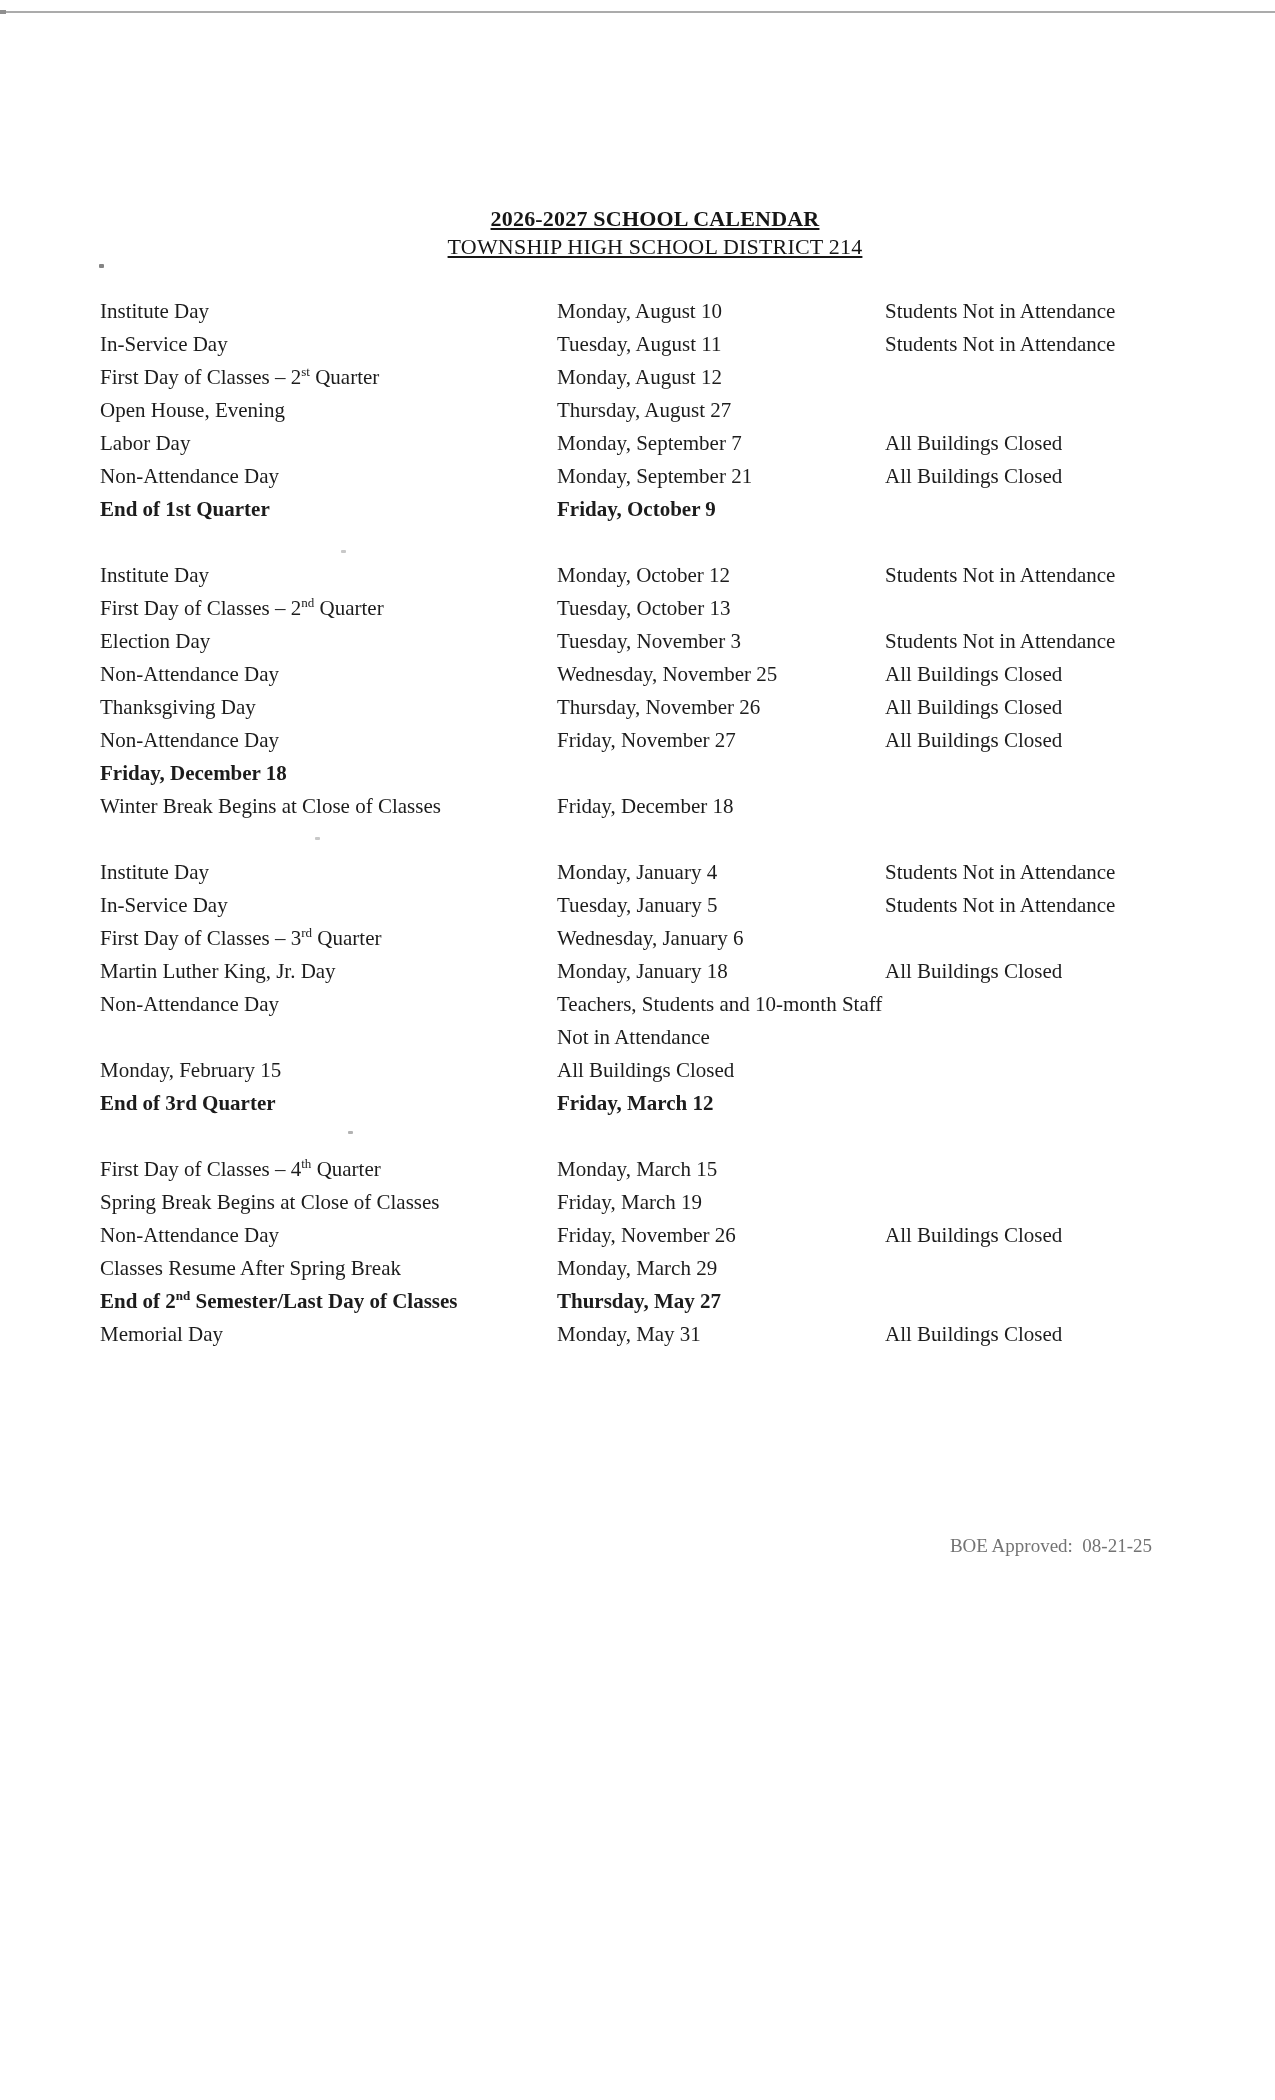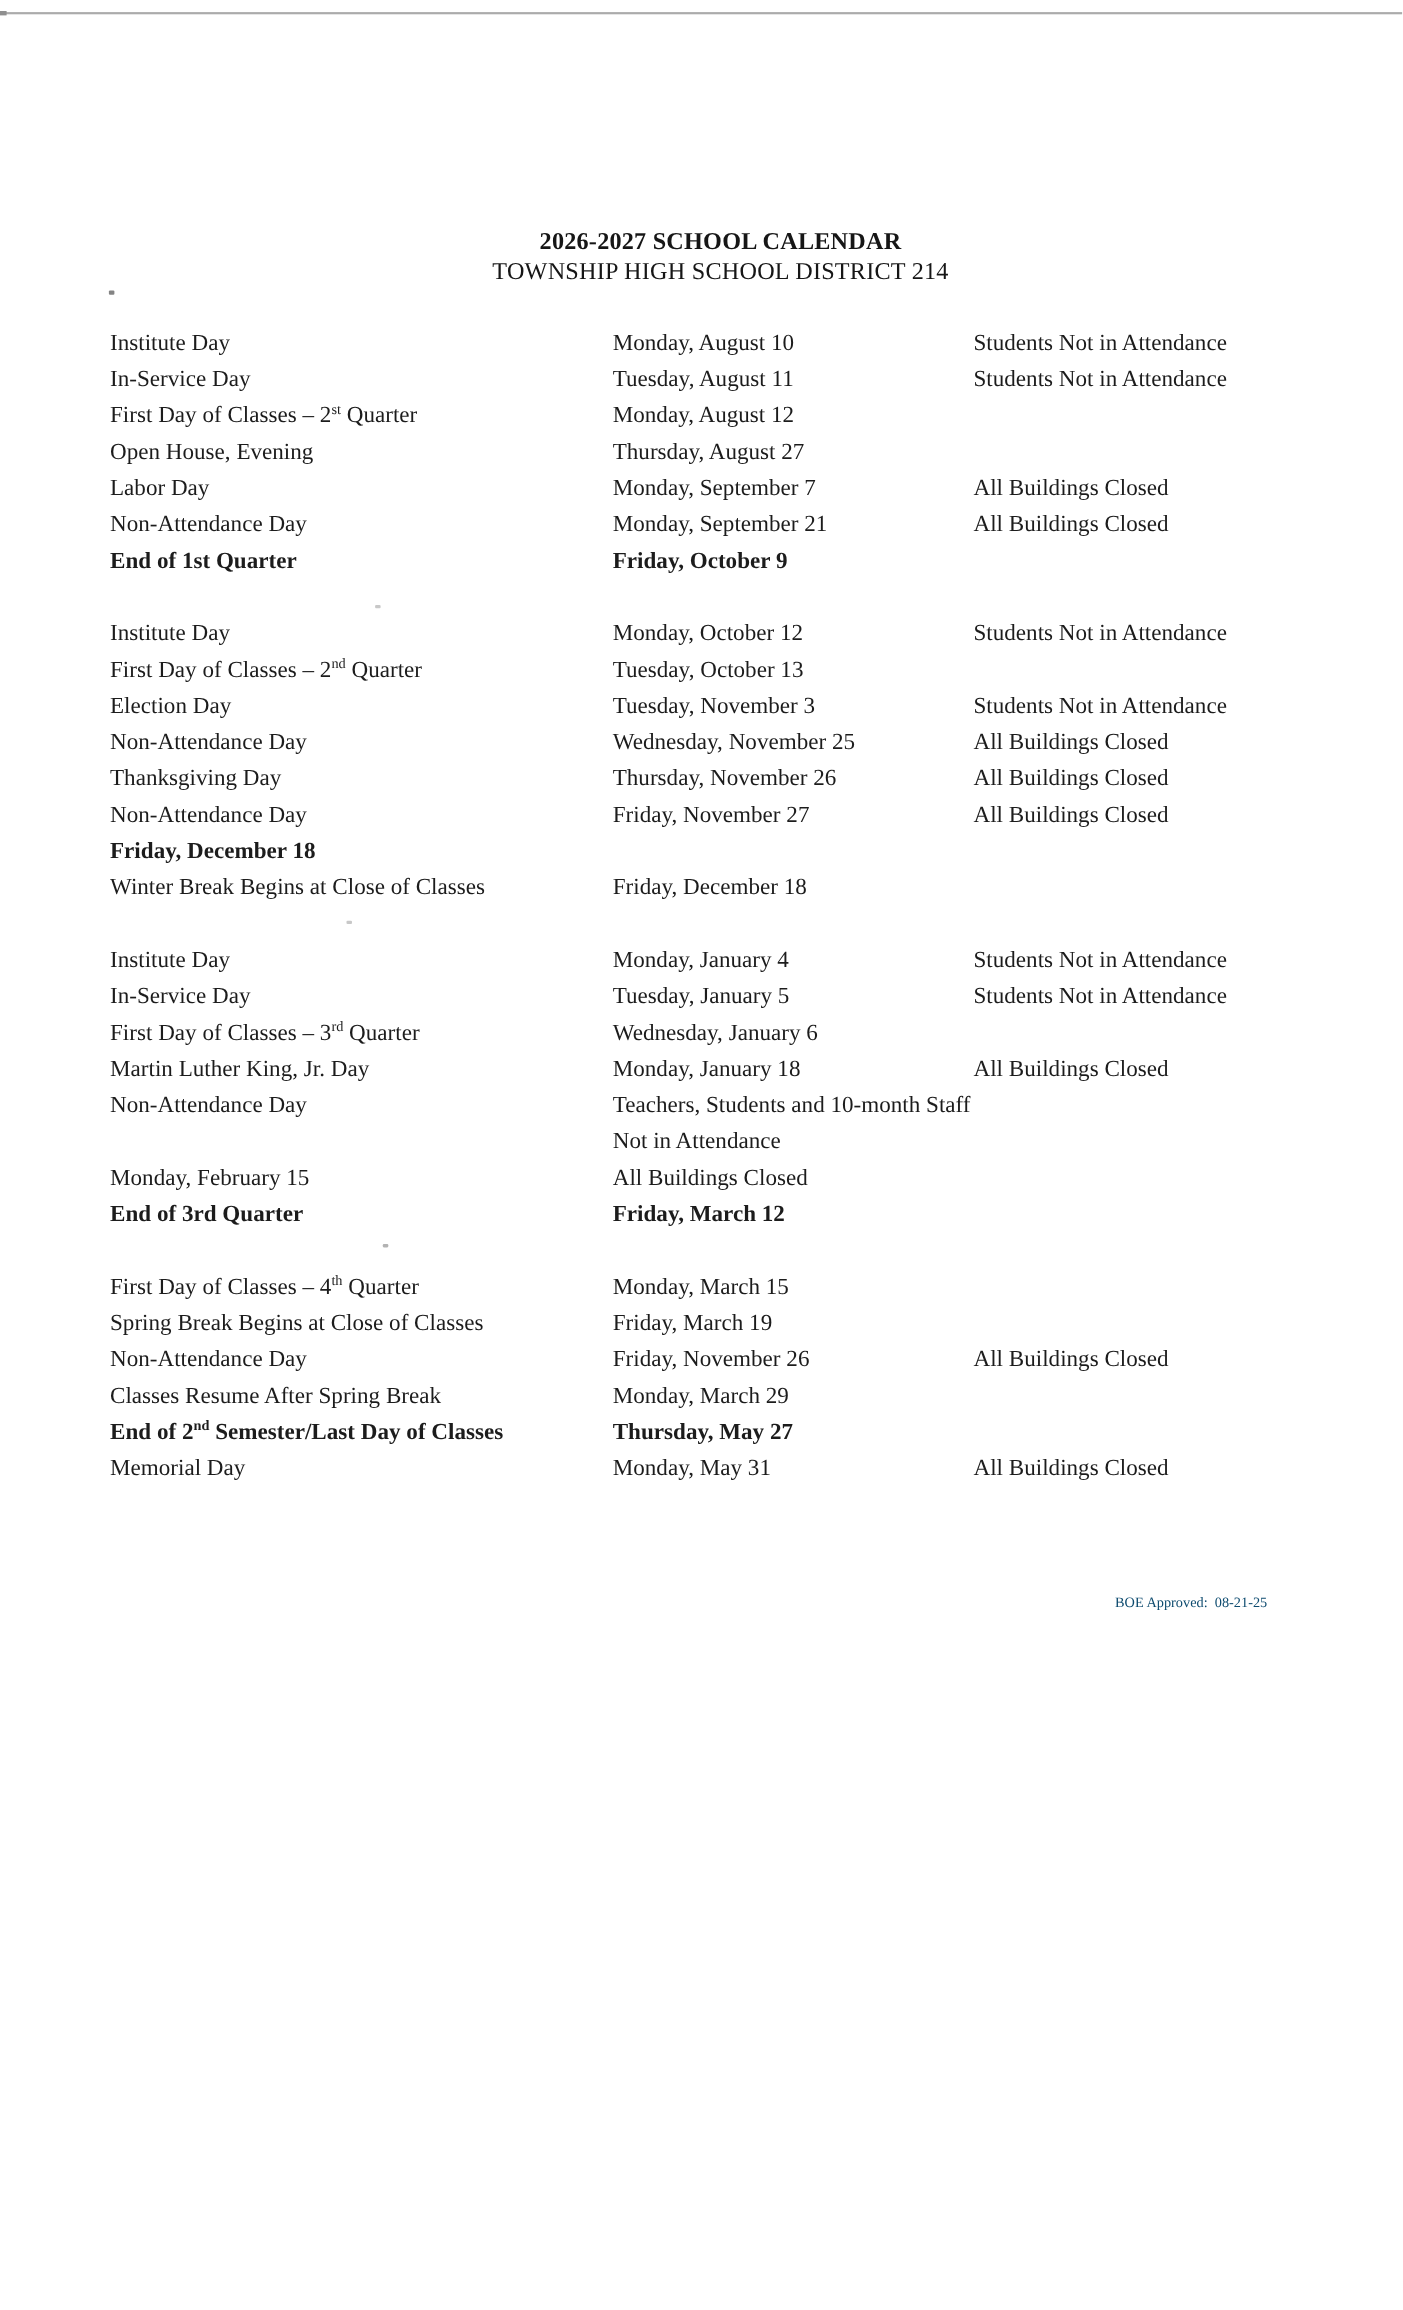"2026-2027 SCHOOL CALENDAR" .titles { text-decoration: none -> underline }
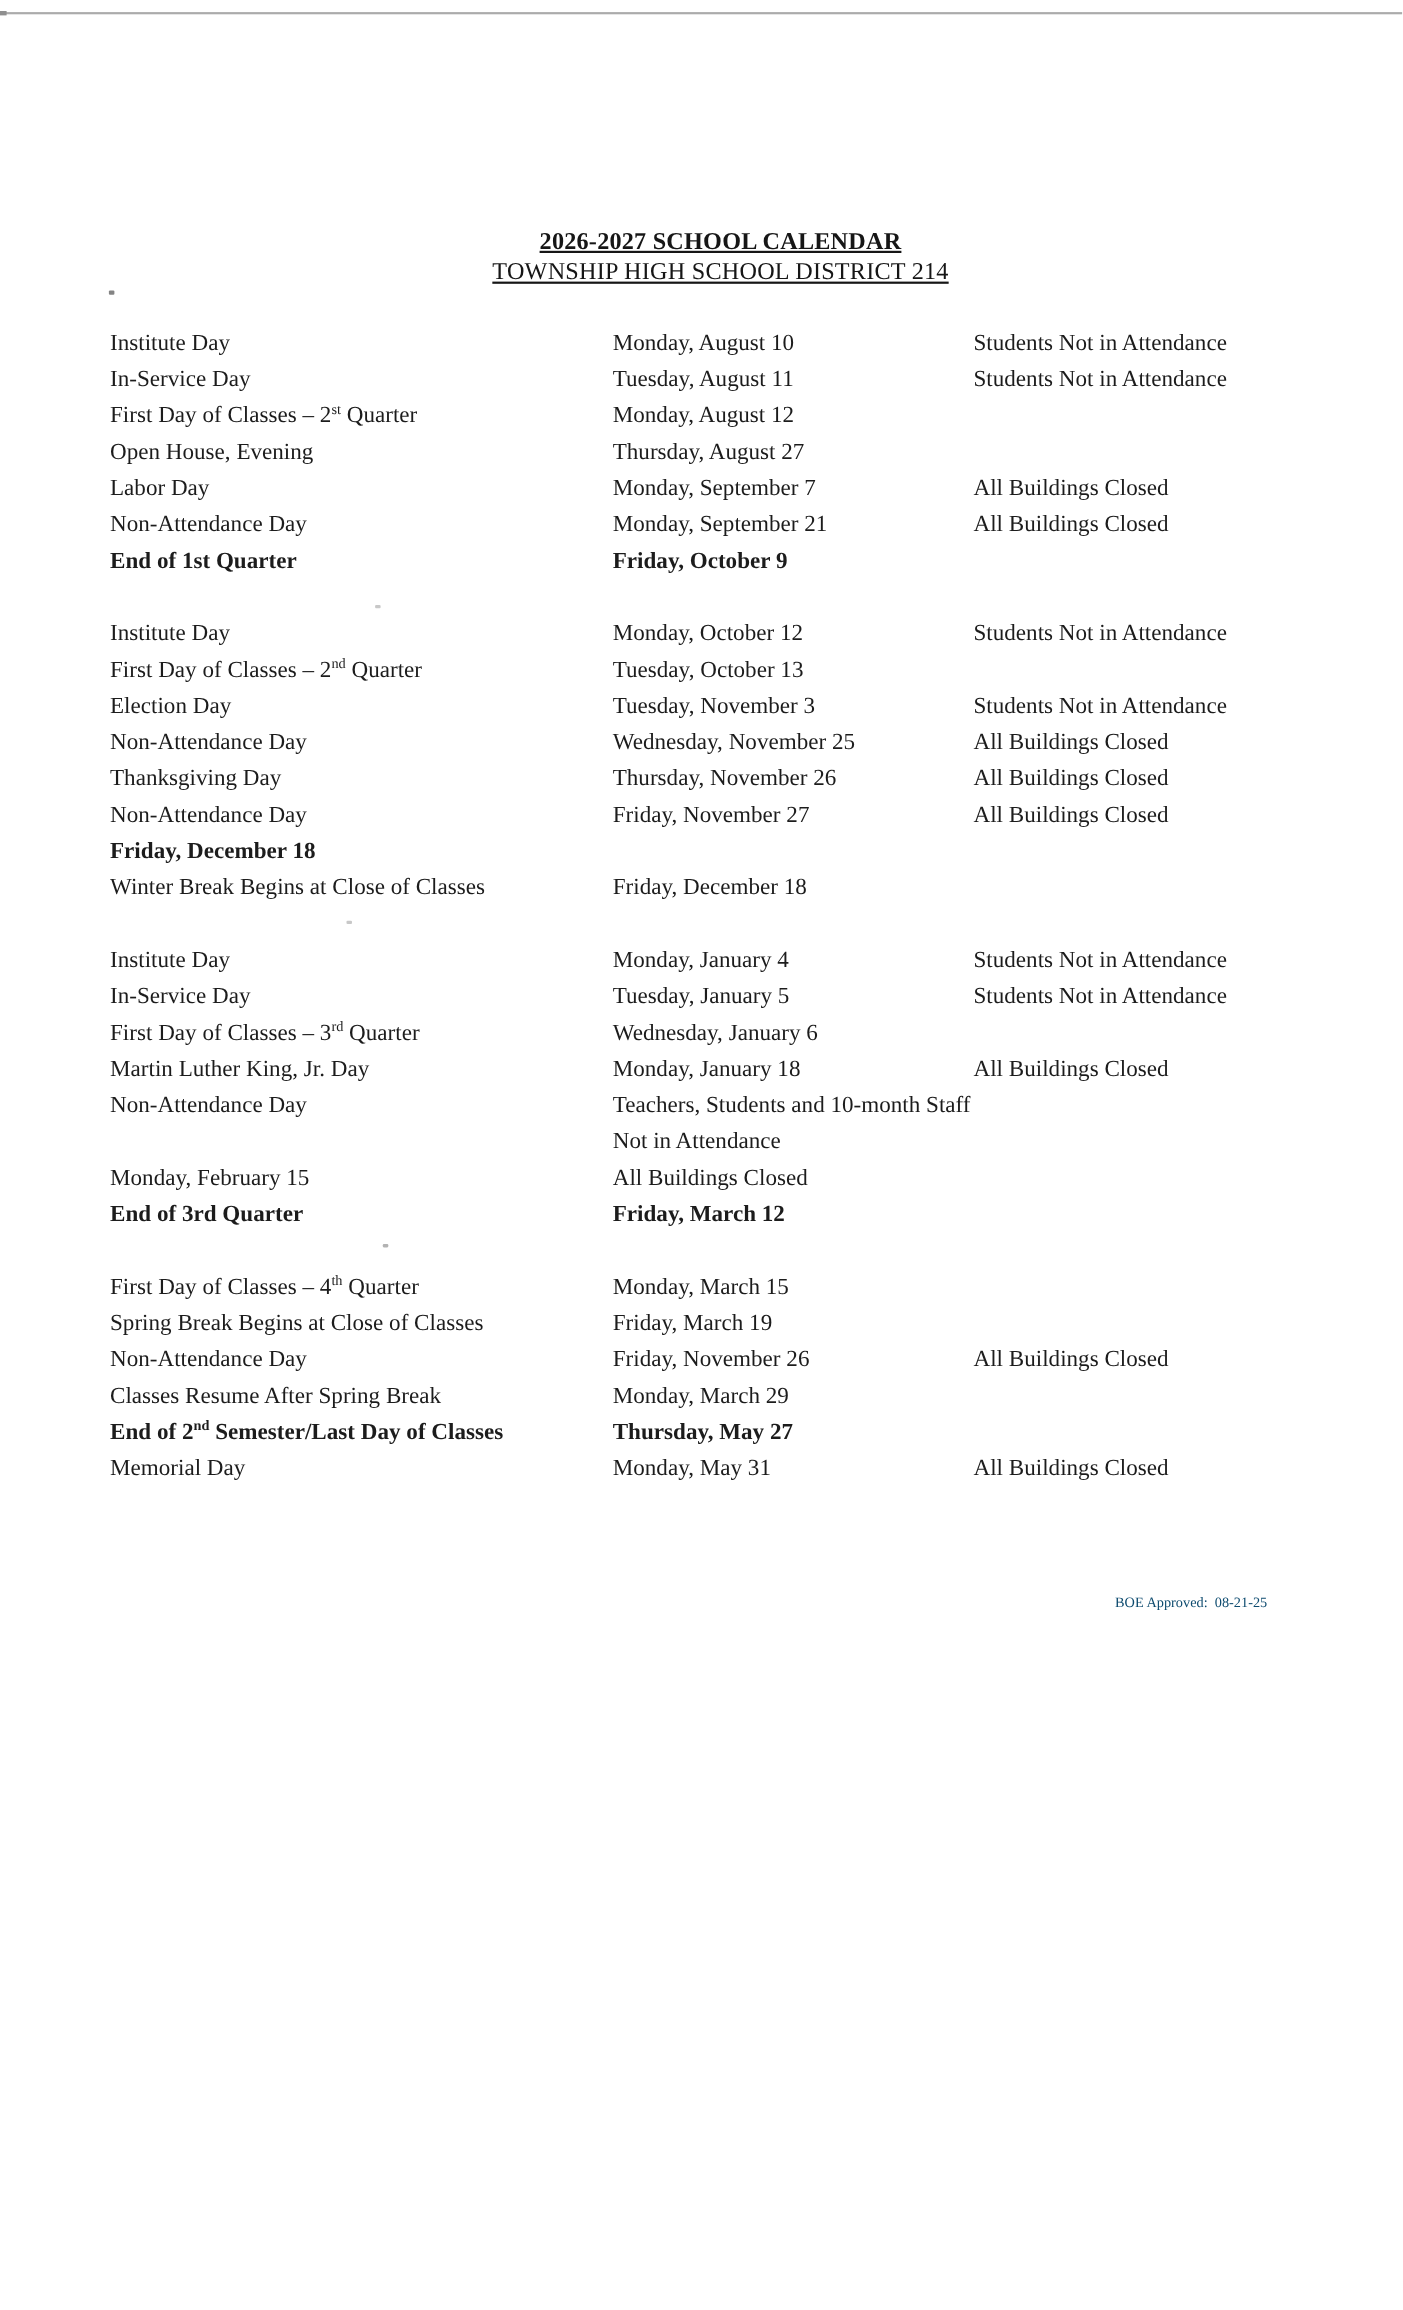"BOE Approved: 08-21-25" .approval { color: #0c4a6e -> #737373; font-size: 13px -> 19px; top: 1244px -> 1330px }
